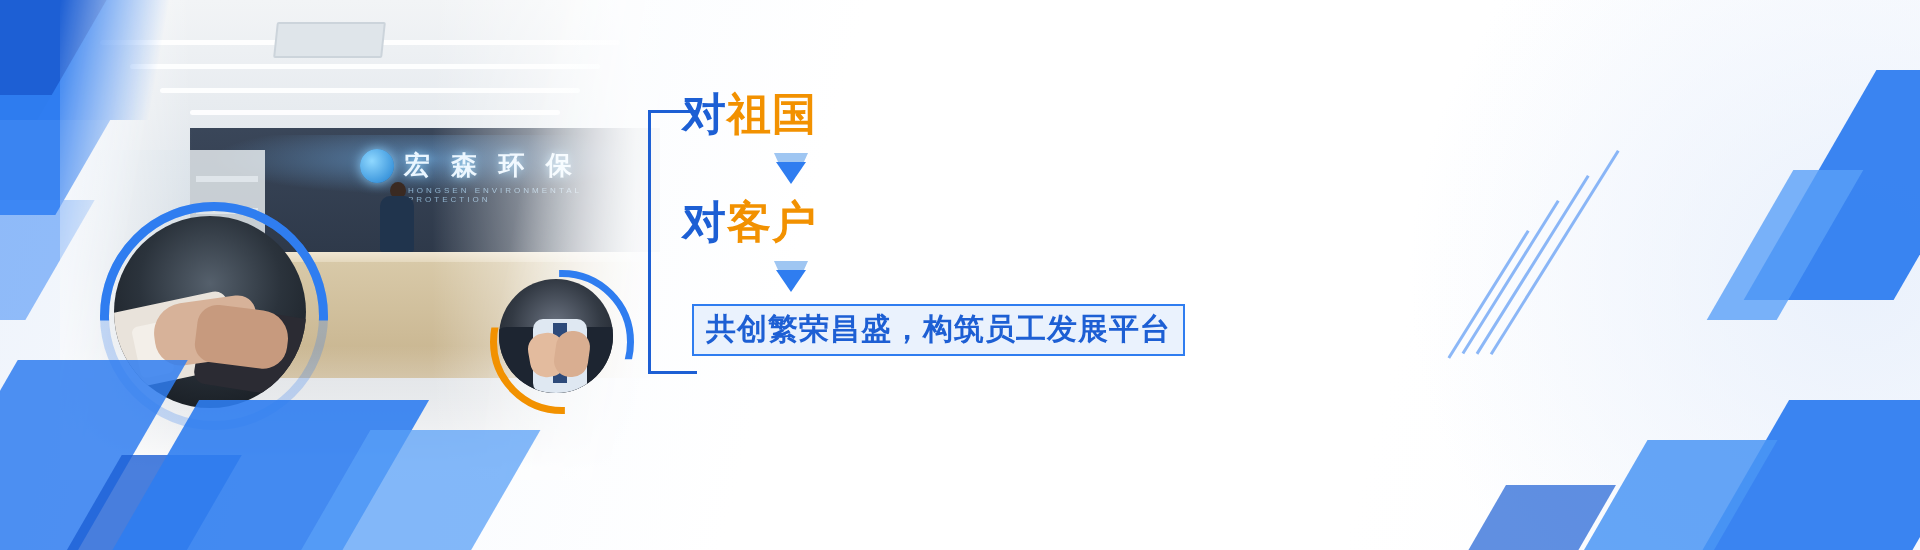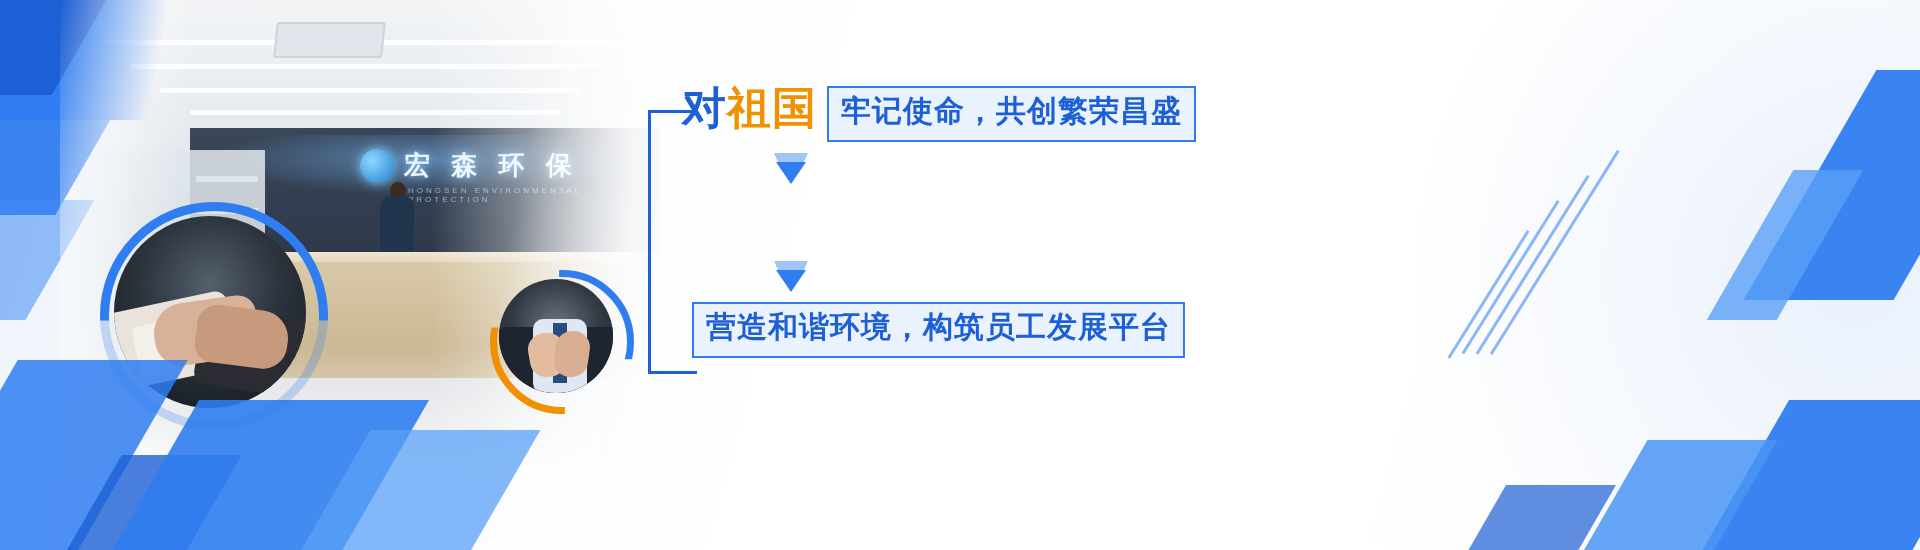"对祖国" .row { align-items: none -> center }
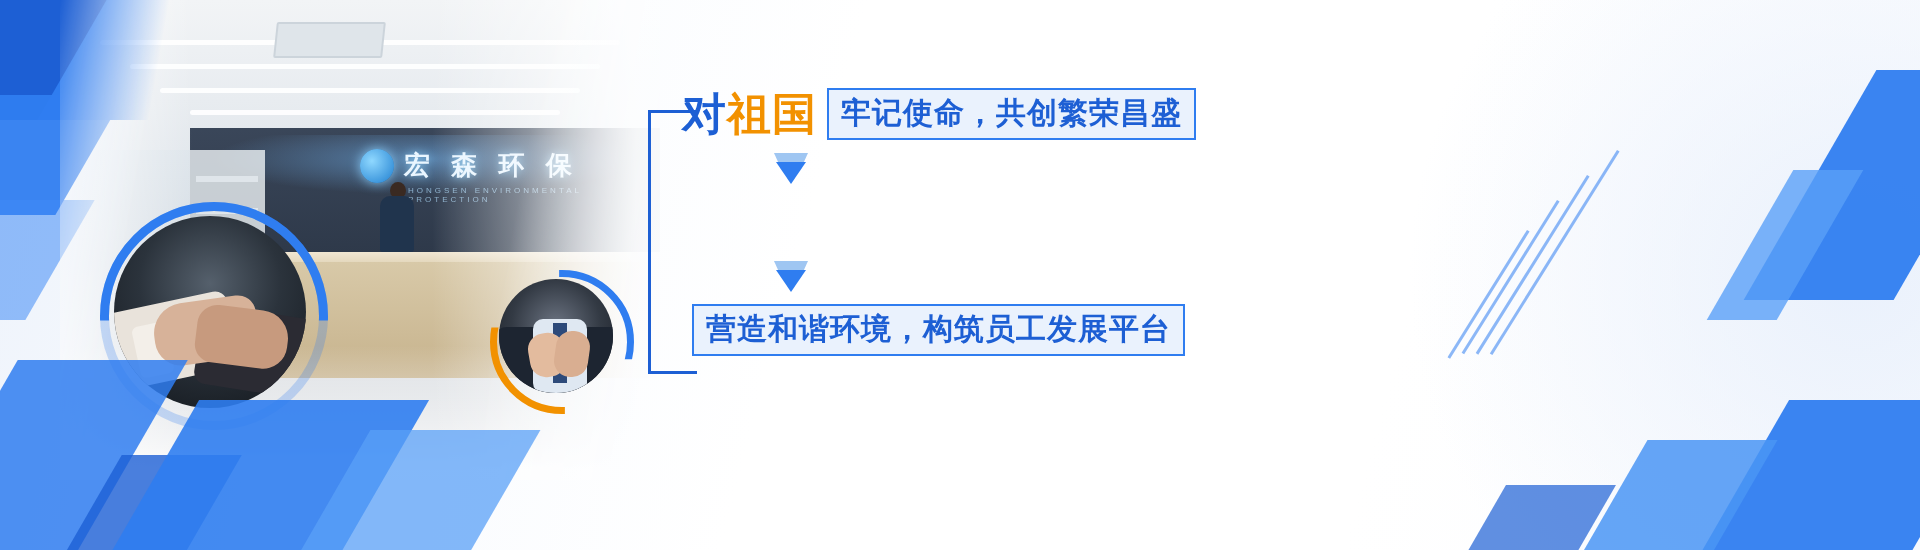"牢记使命，共创繁荣昌盛" span.row-box { html: <span>牢记使命，共创繁荣昌盛</span> -> none }
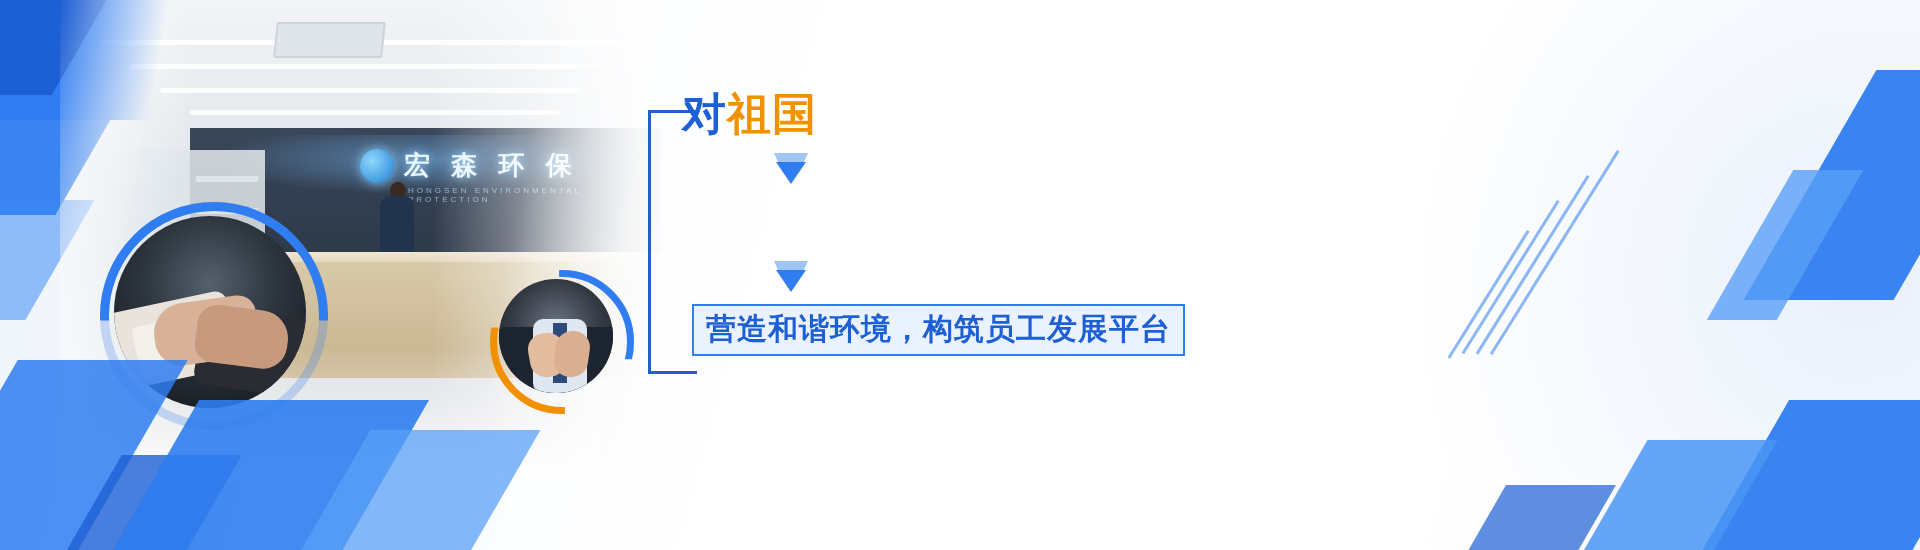"对客户" span.row-label { html: none -> <span><span>对</span><span>客户</span></span> }
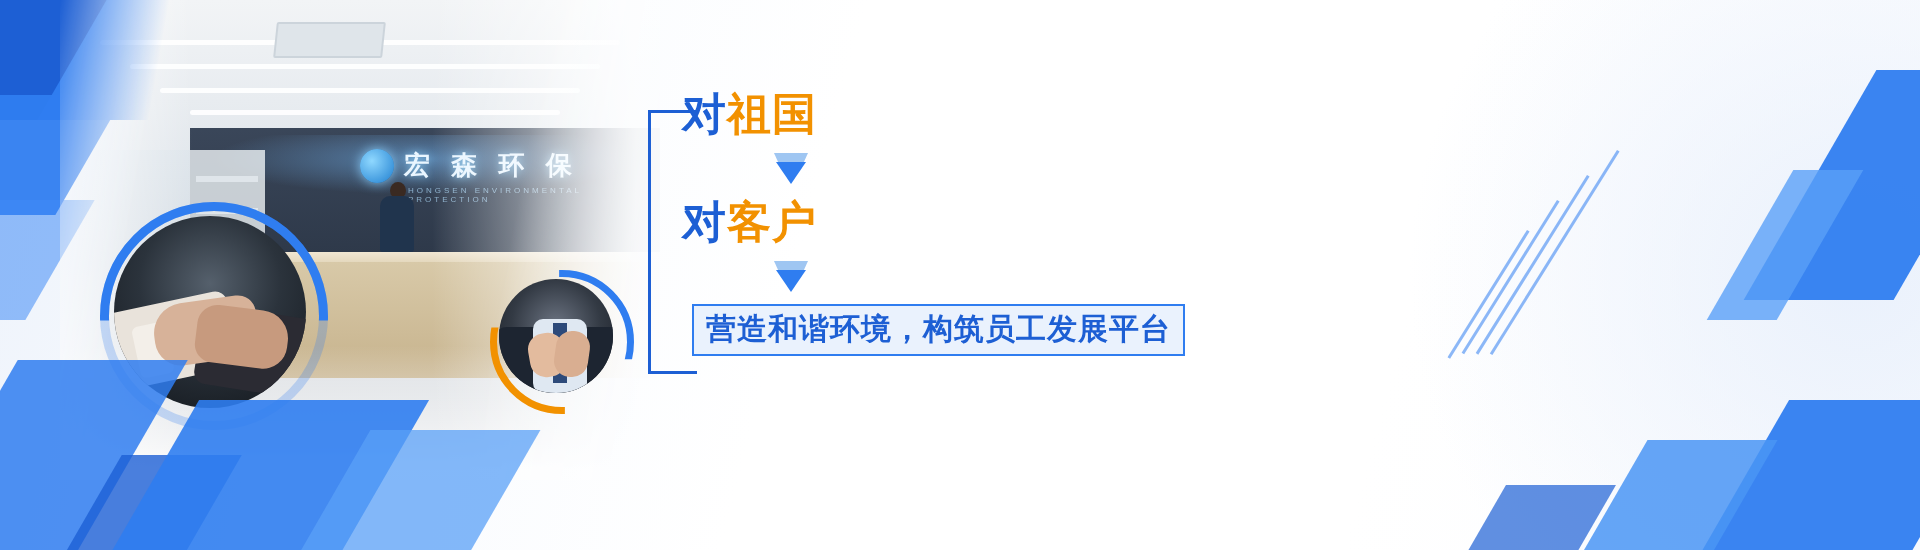"营造和谐环境，构筑员工发展平台" span.row-box { text: 营造和谐环境 -> 共创繁荣昌盛 }
